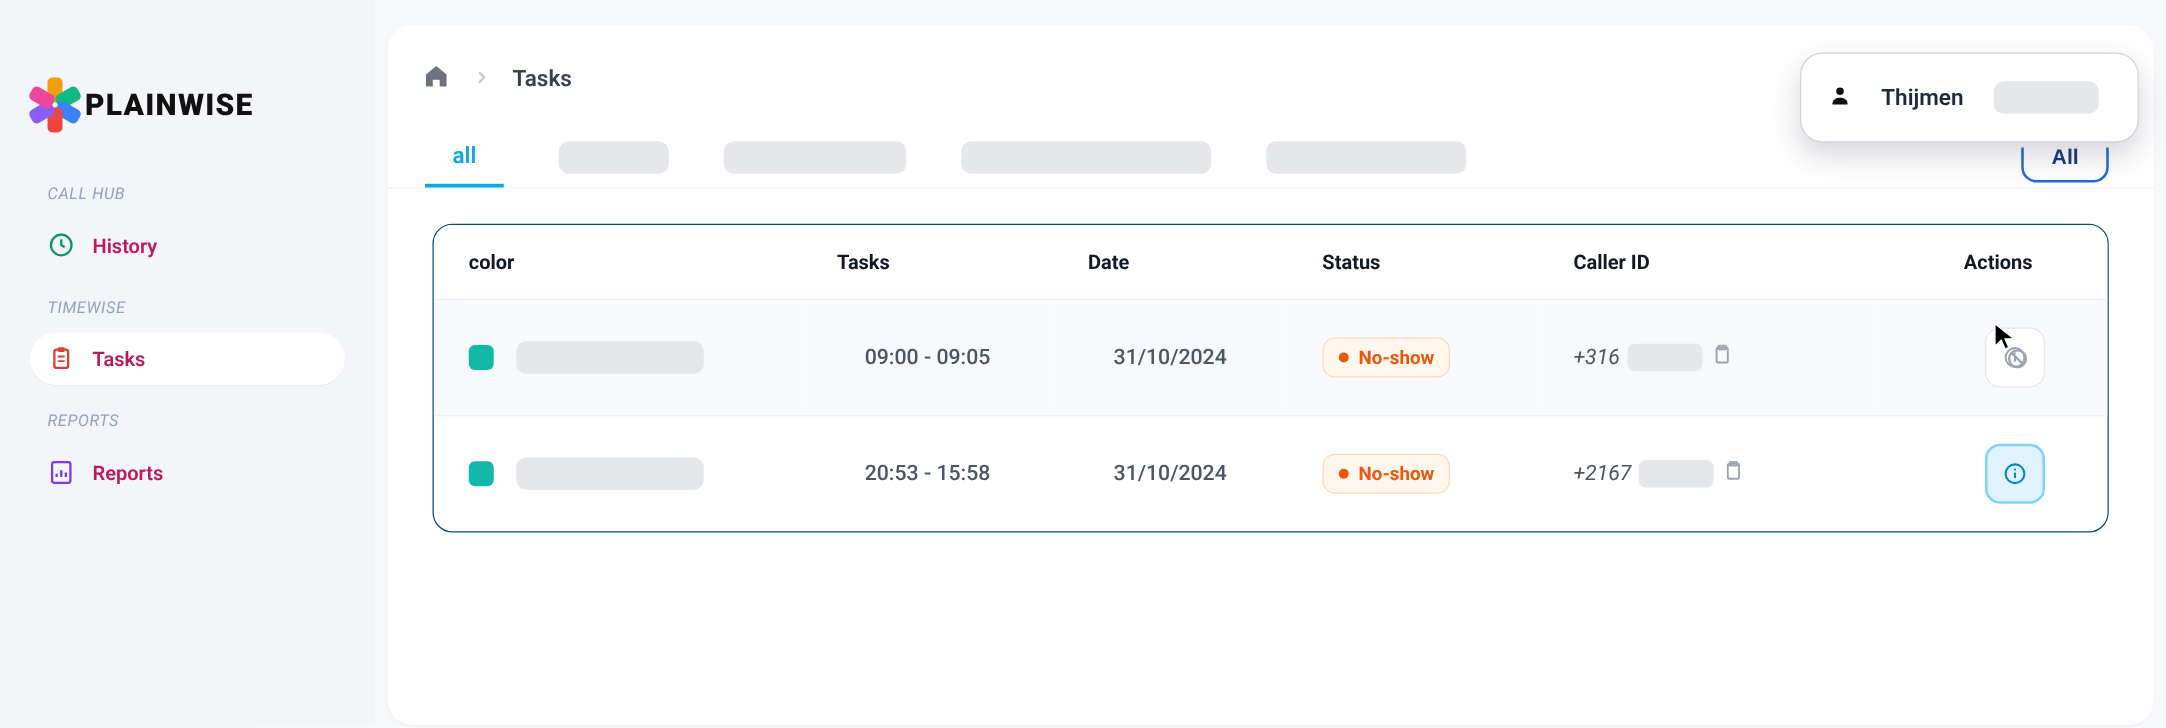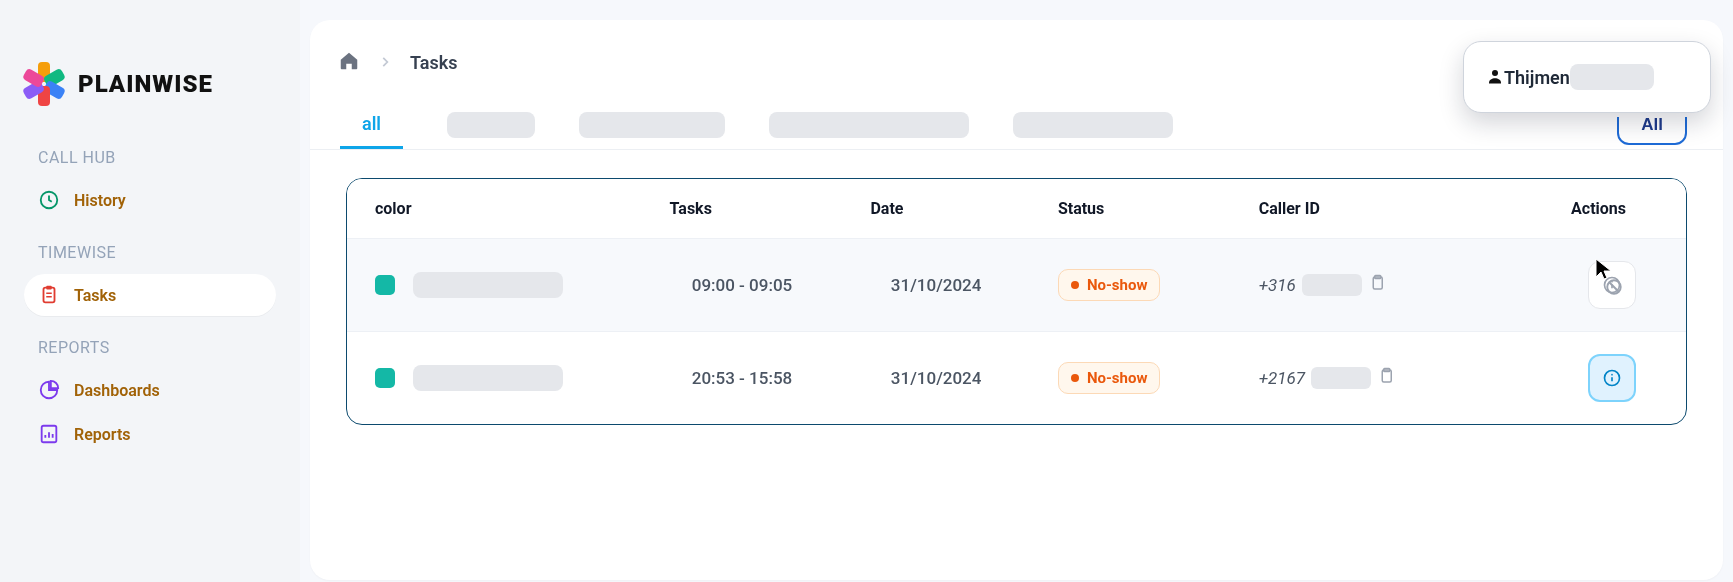"PLAINWISE" .brand { gap: 10px -> none }
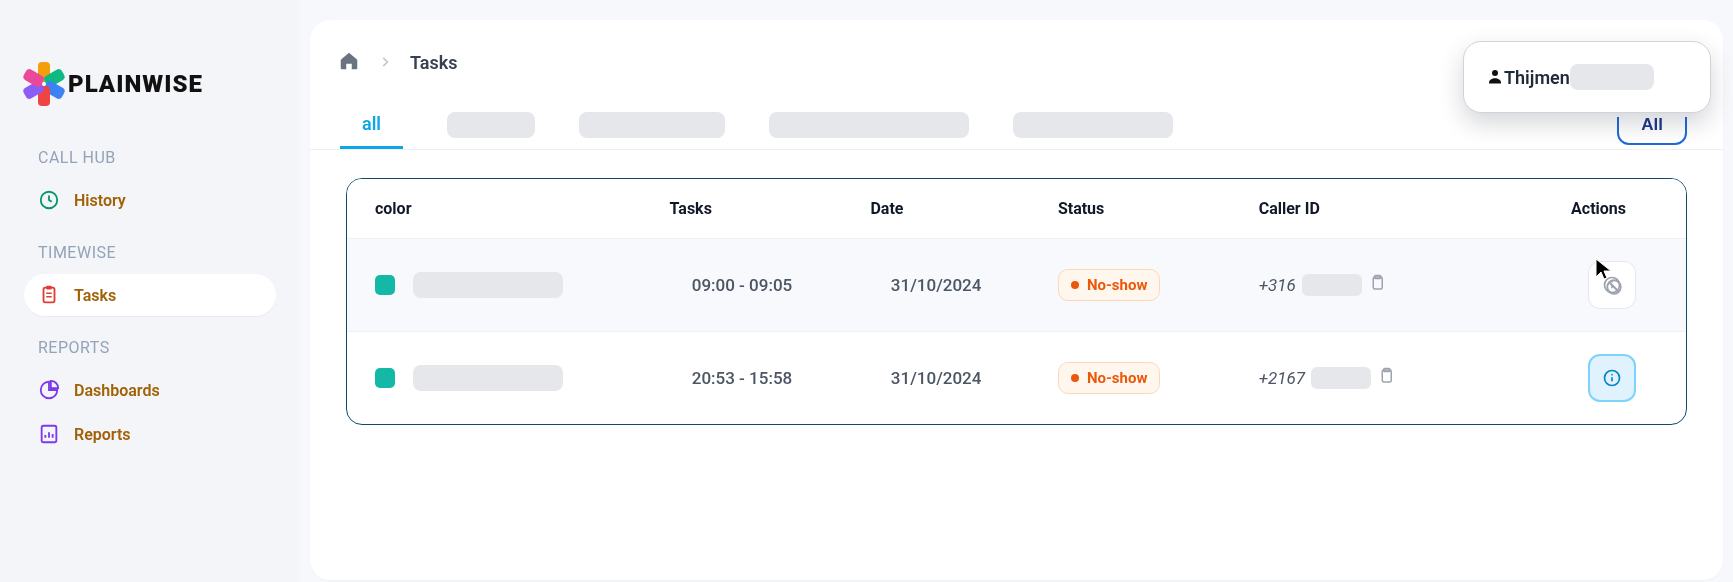"Thijmen" .user-pop { gap: 0 -> 24px; width: 248px -> 271px }
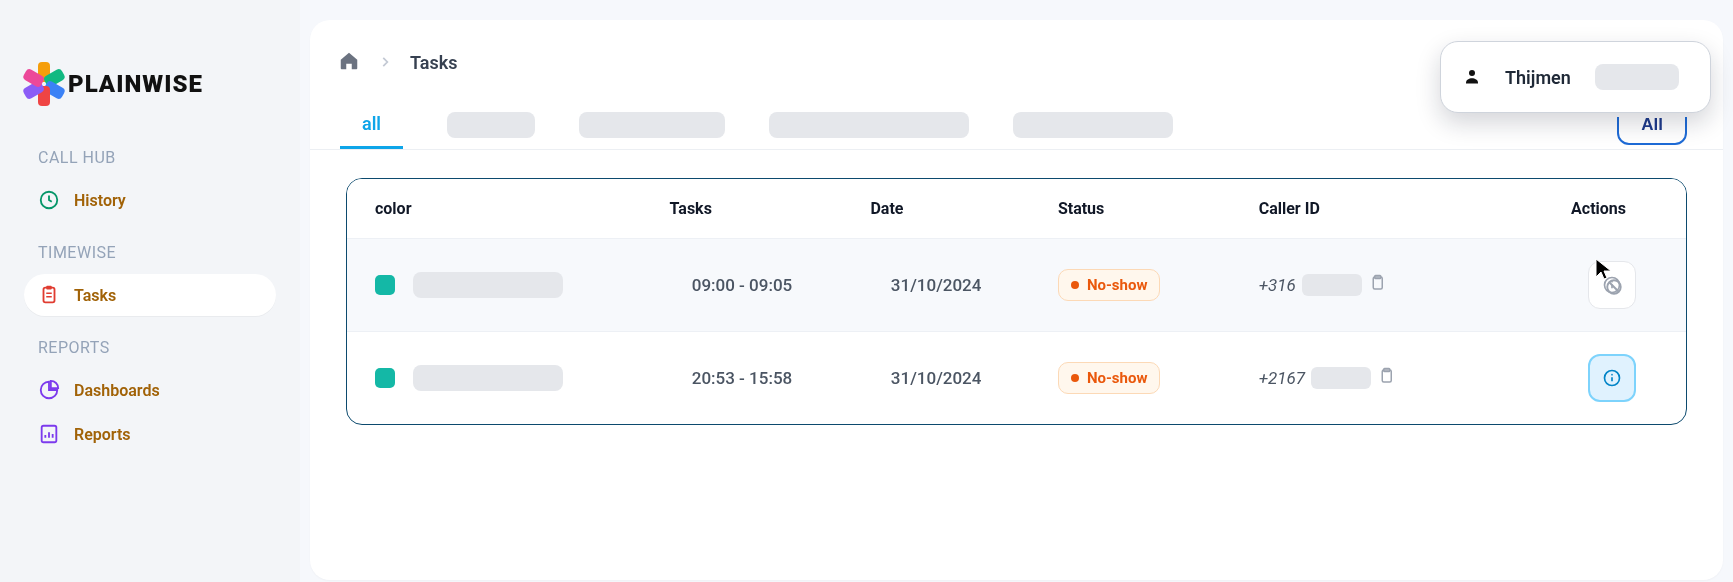"CALL HUB" .section-label { font-size: 16px -> 13px; font-style: none -> italic }
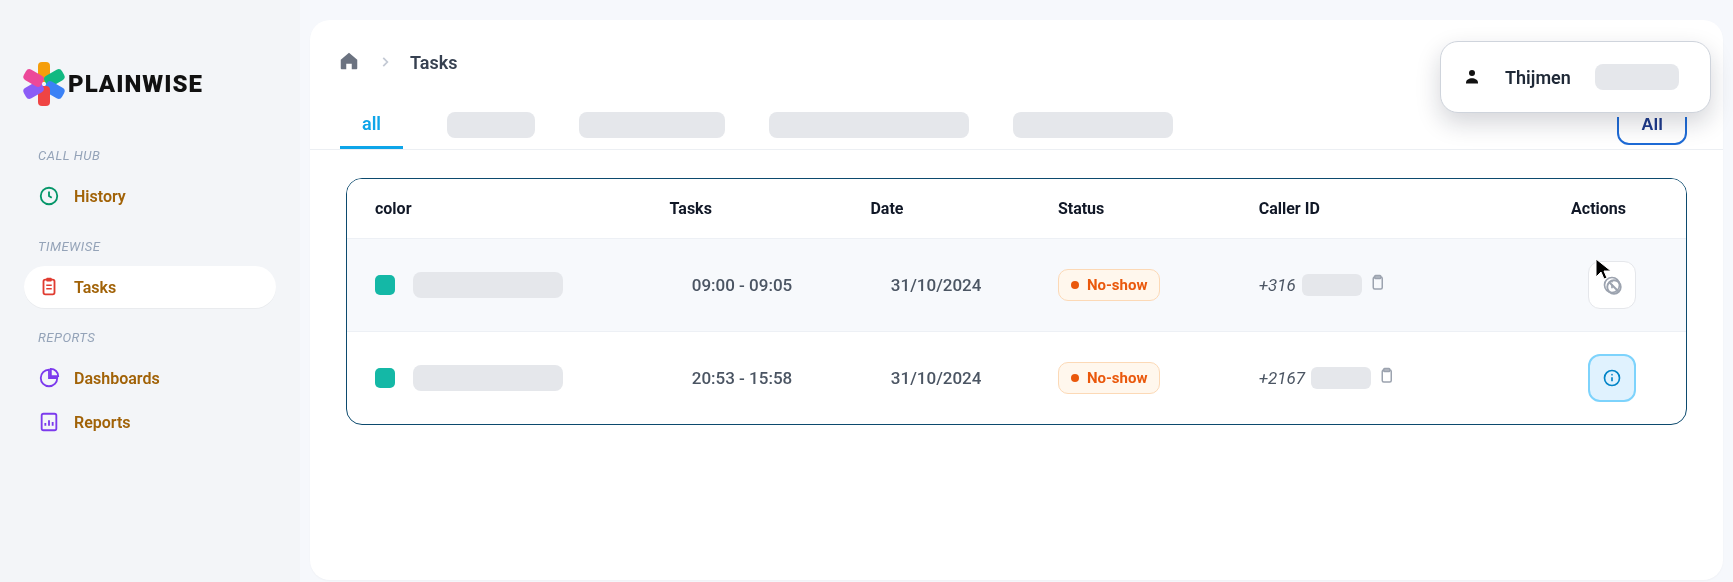"History" .nav-item { color: #a16207 -> #be185d }
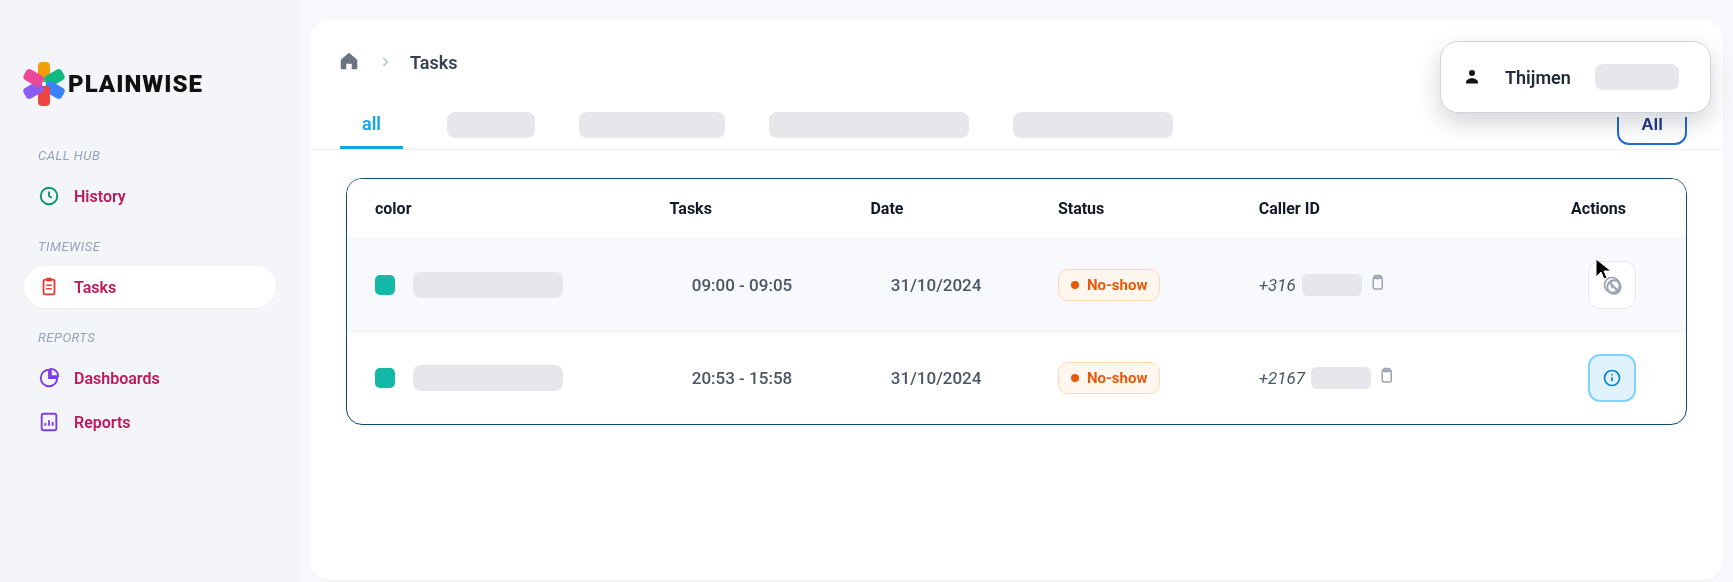"Dashboards" div.nav-item { html: <div> <span> <svg> <path></path> <path></path> </svg> </span> <span>Dashboards</span> </div> -> none }
